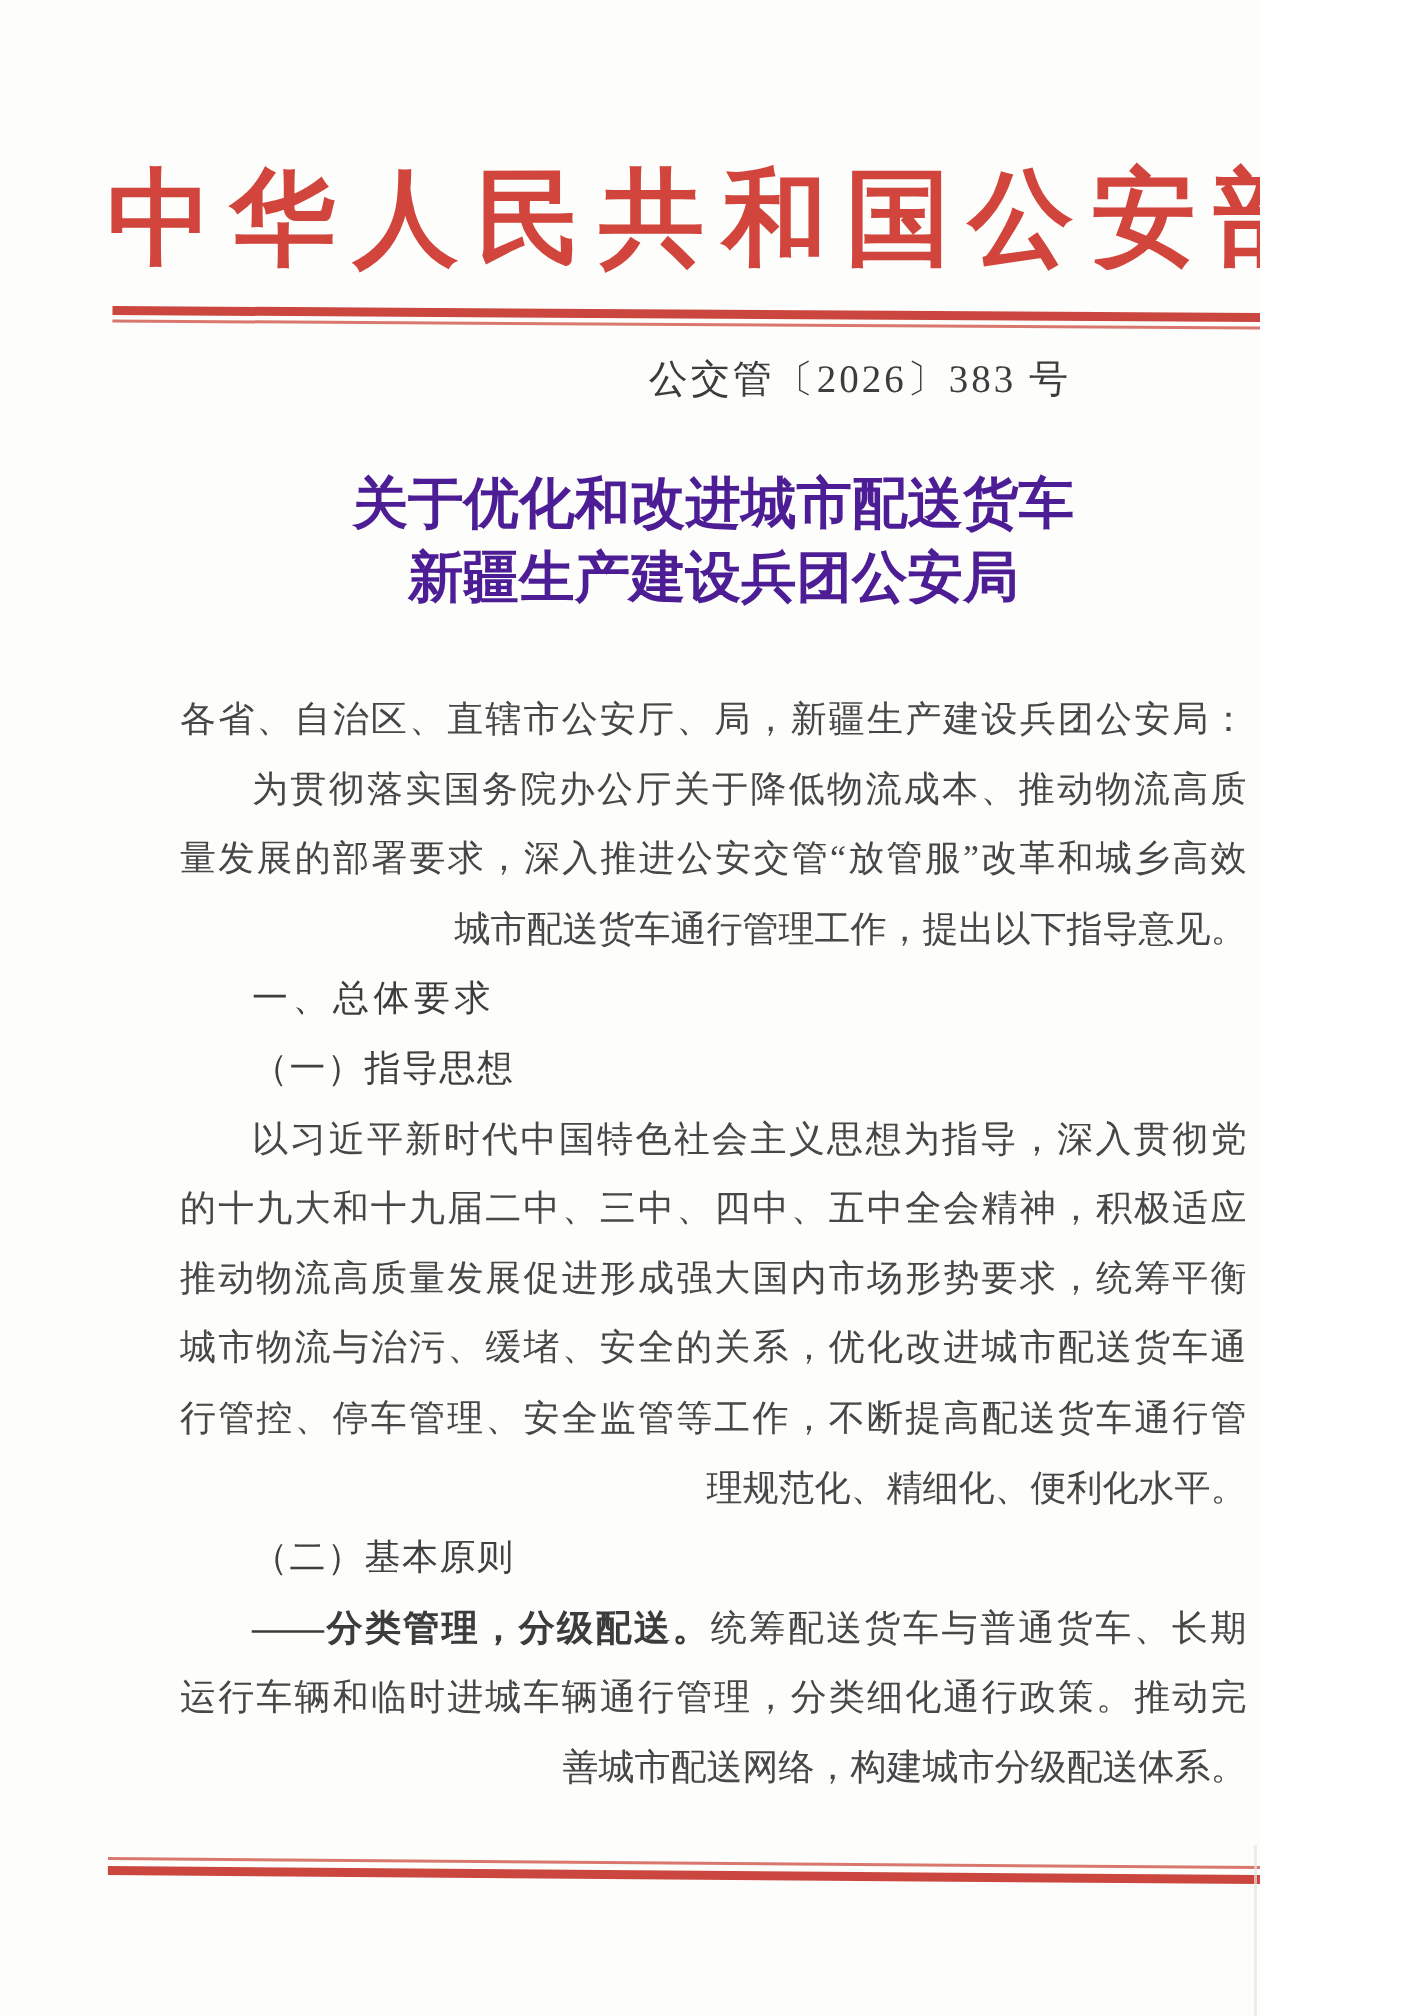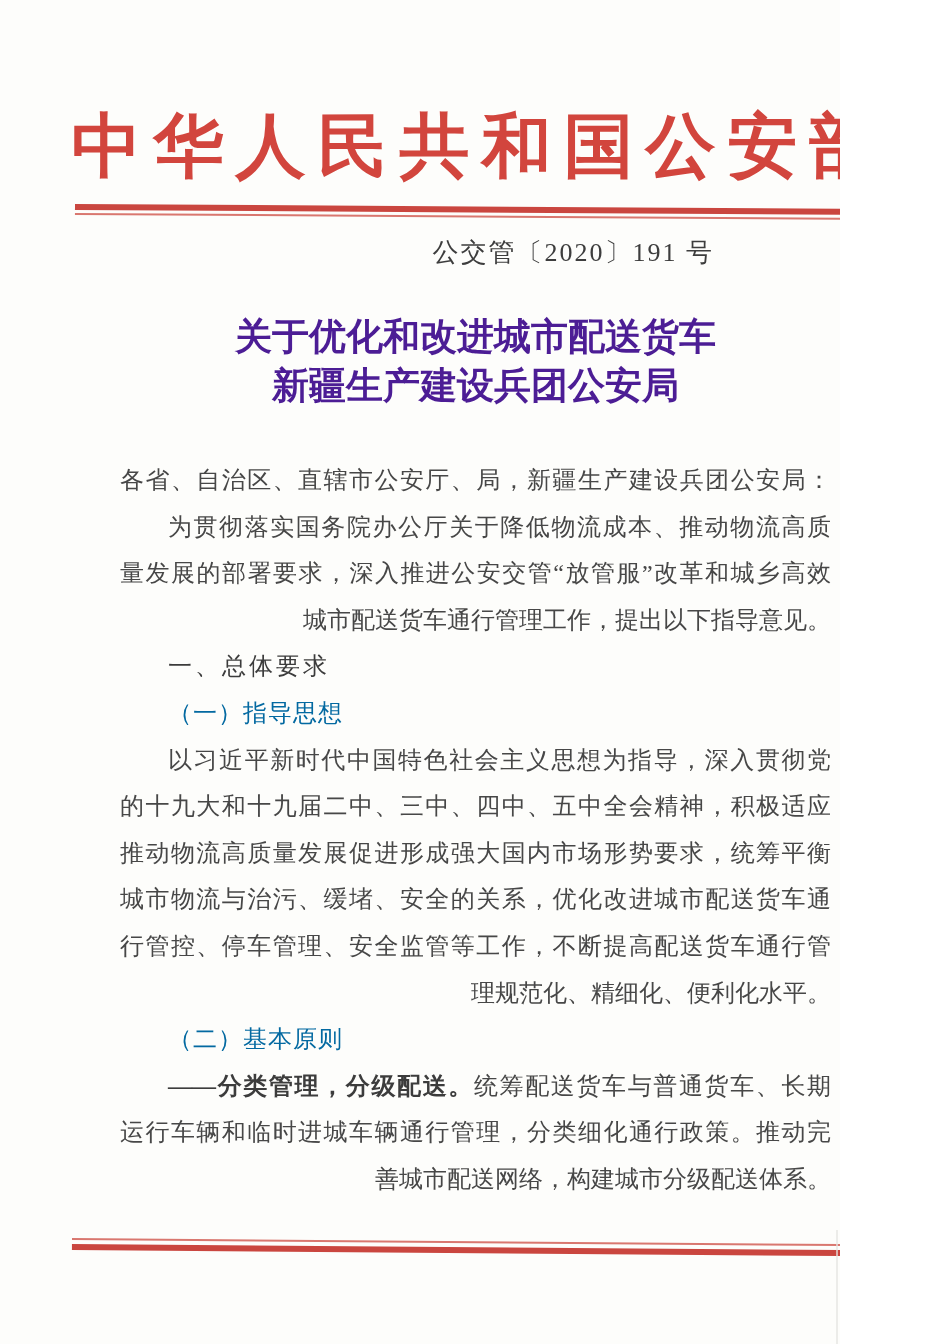"公交管〔2020〕191 号" div.doc-number { text: 2020〕191 -> 2026〕383 }
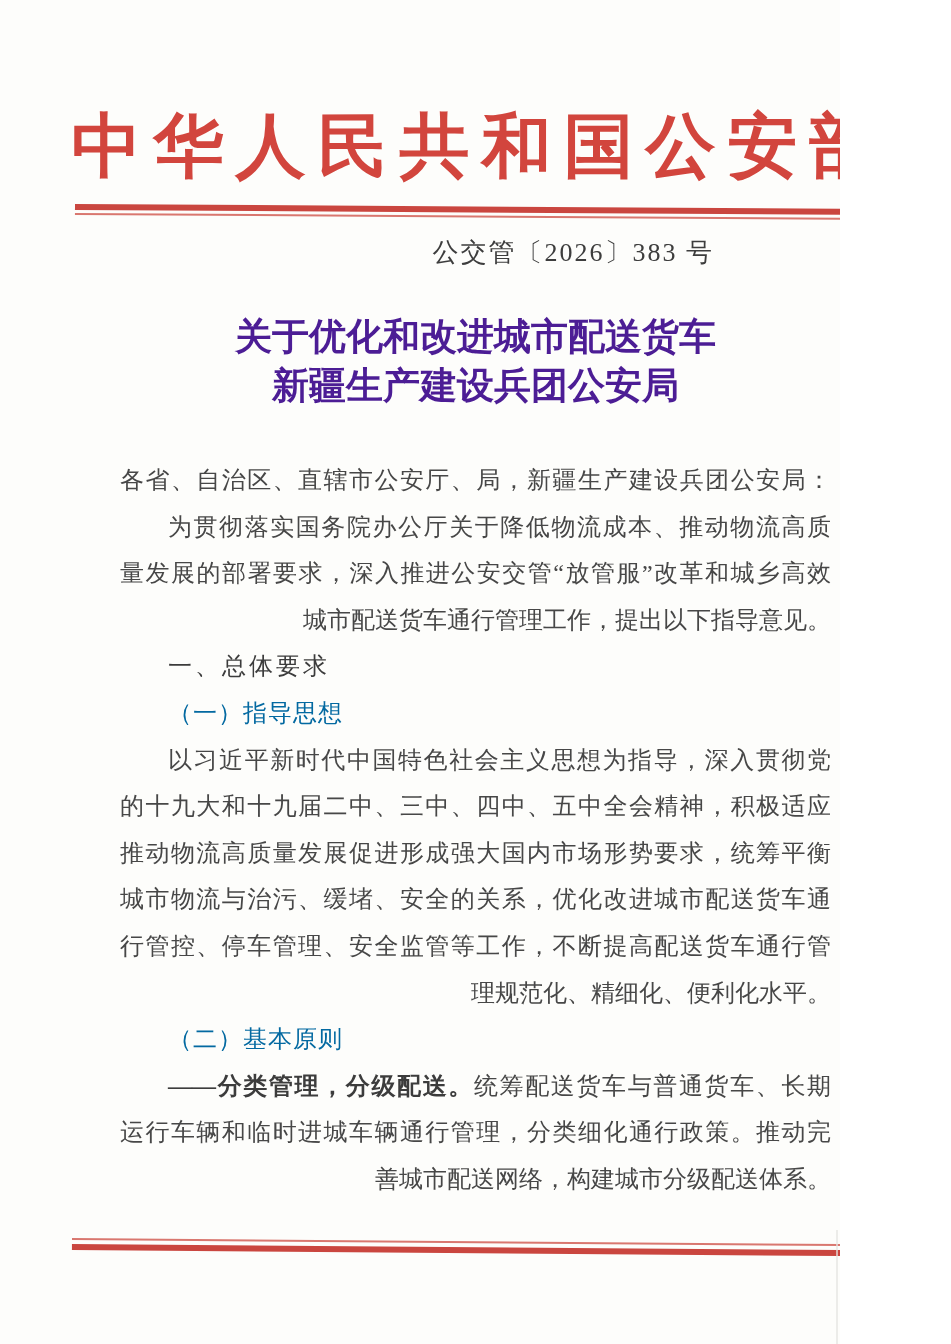"（一）指导思想" .h-sub { color: #0369a1 -> #404040 }
